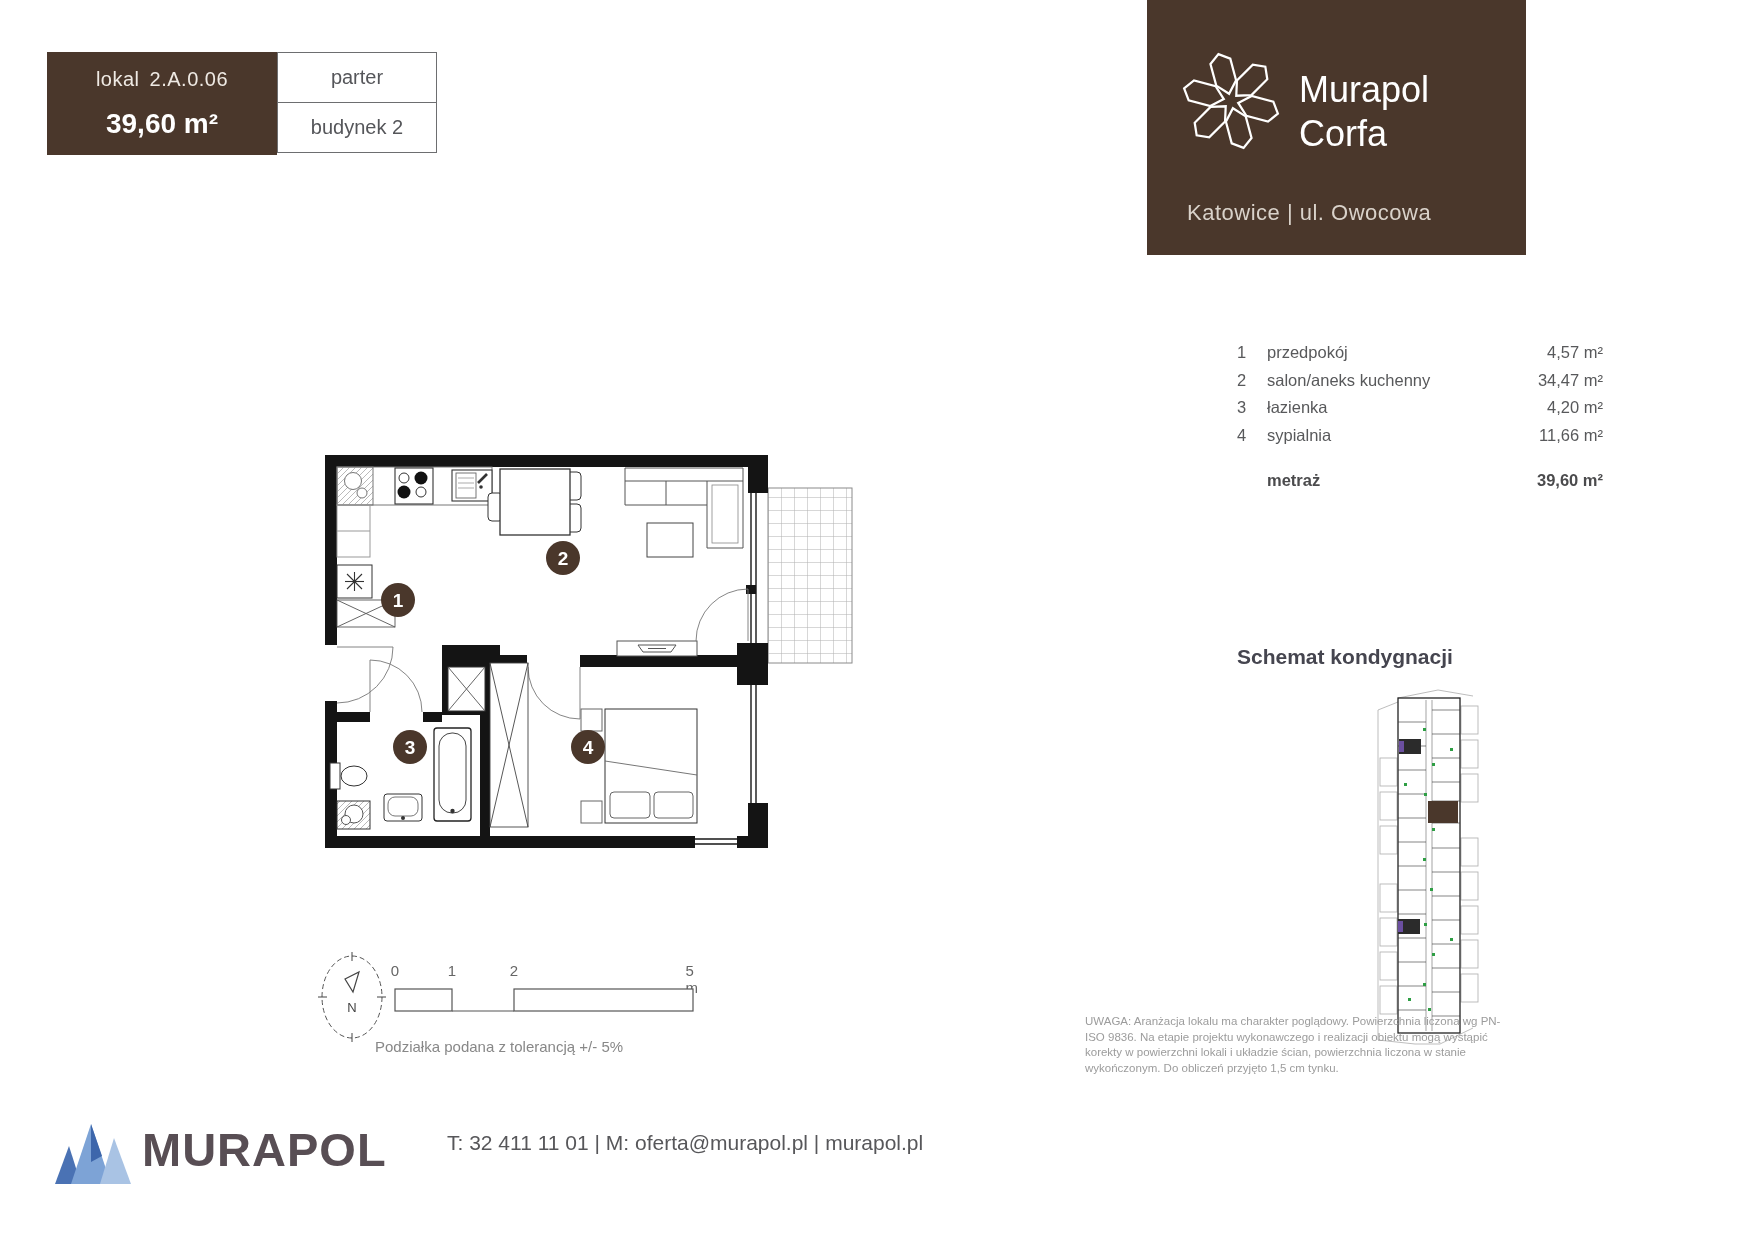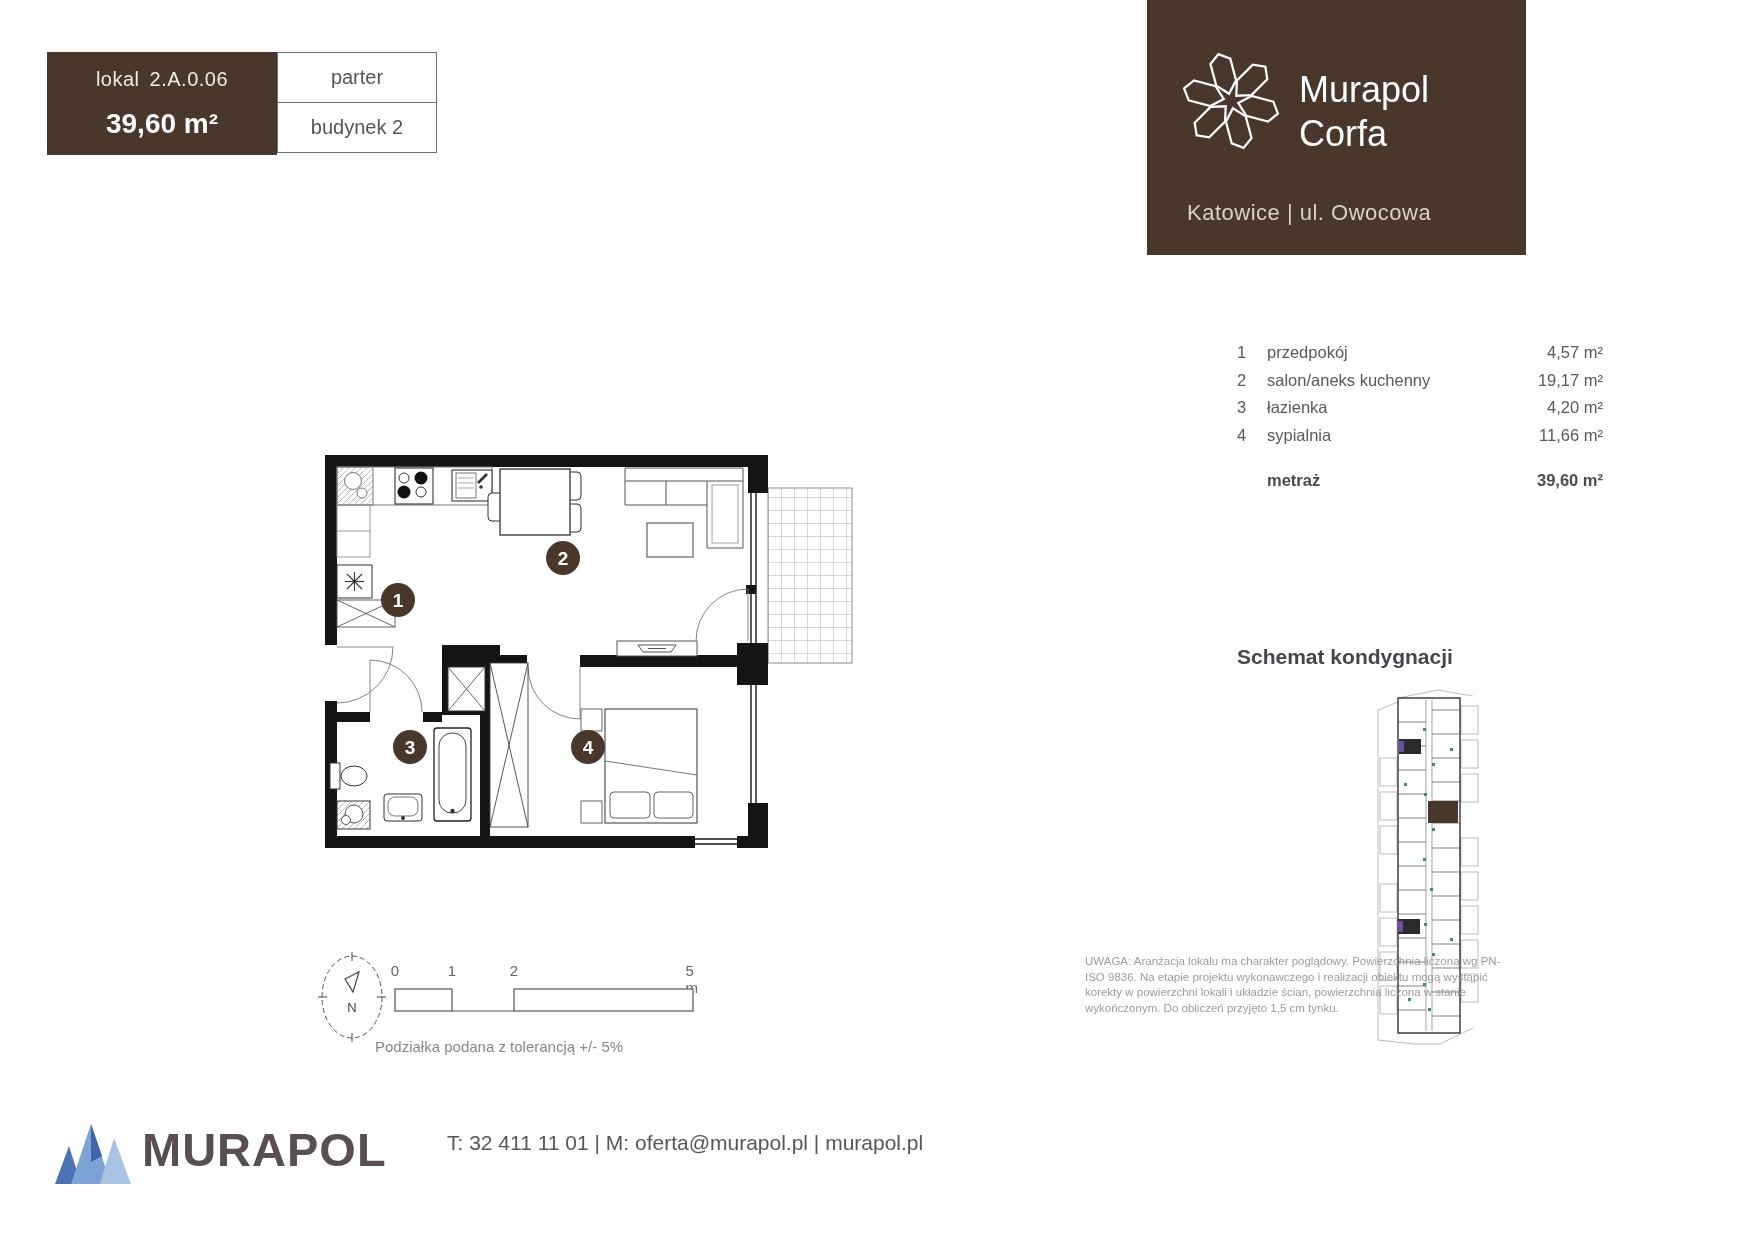"19,17 m²" span.rarea { text: 19,17 -> 34,47 }
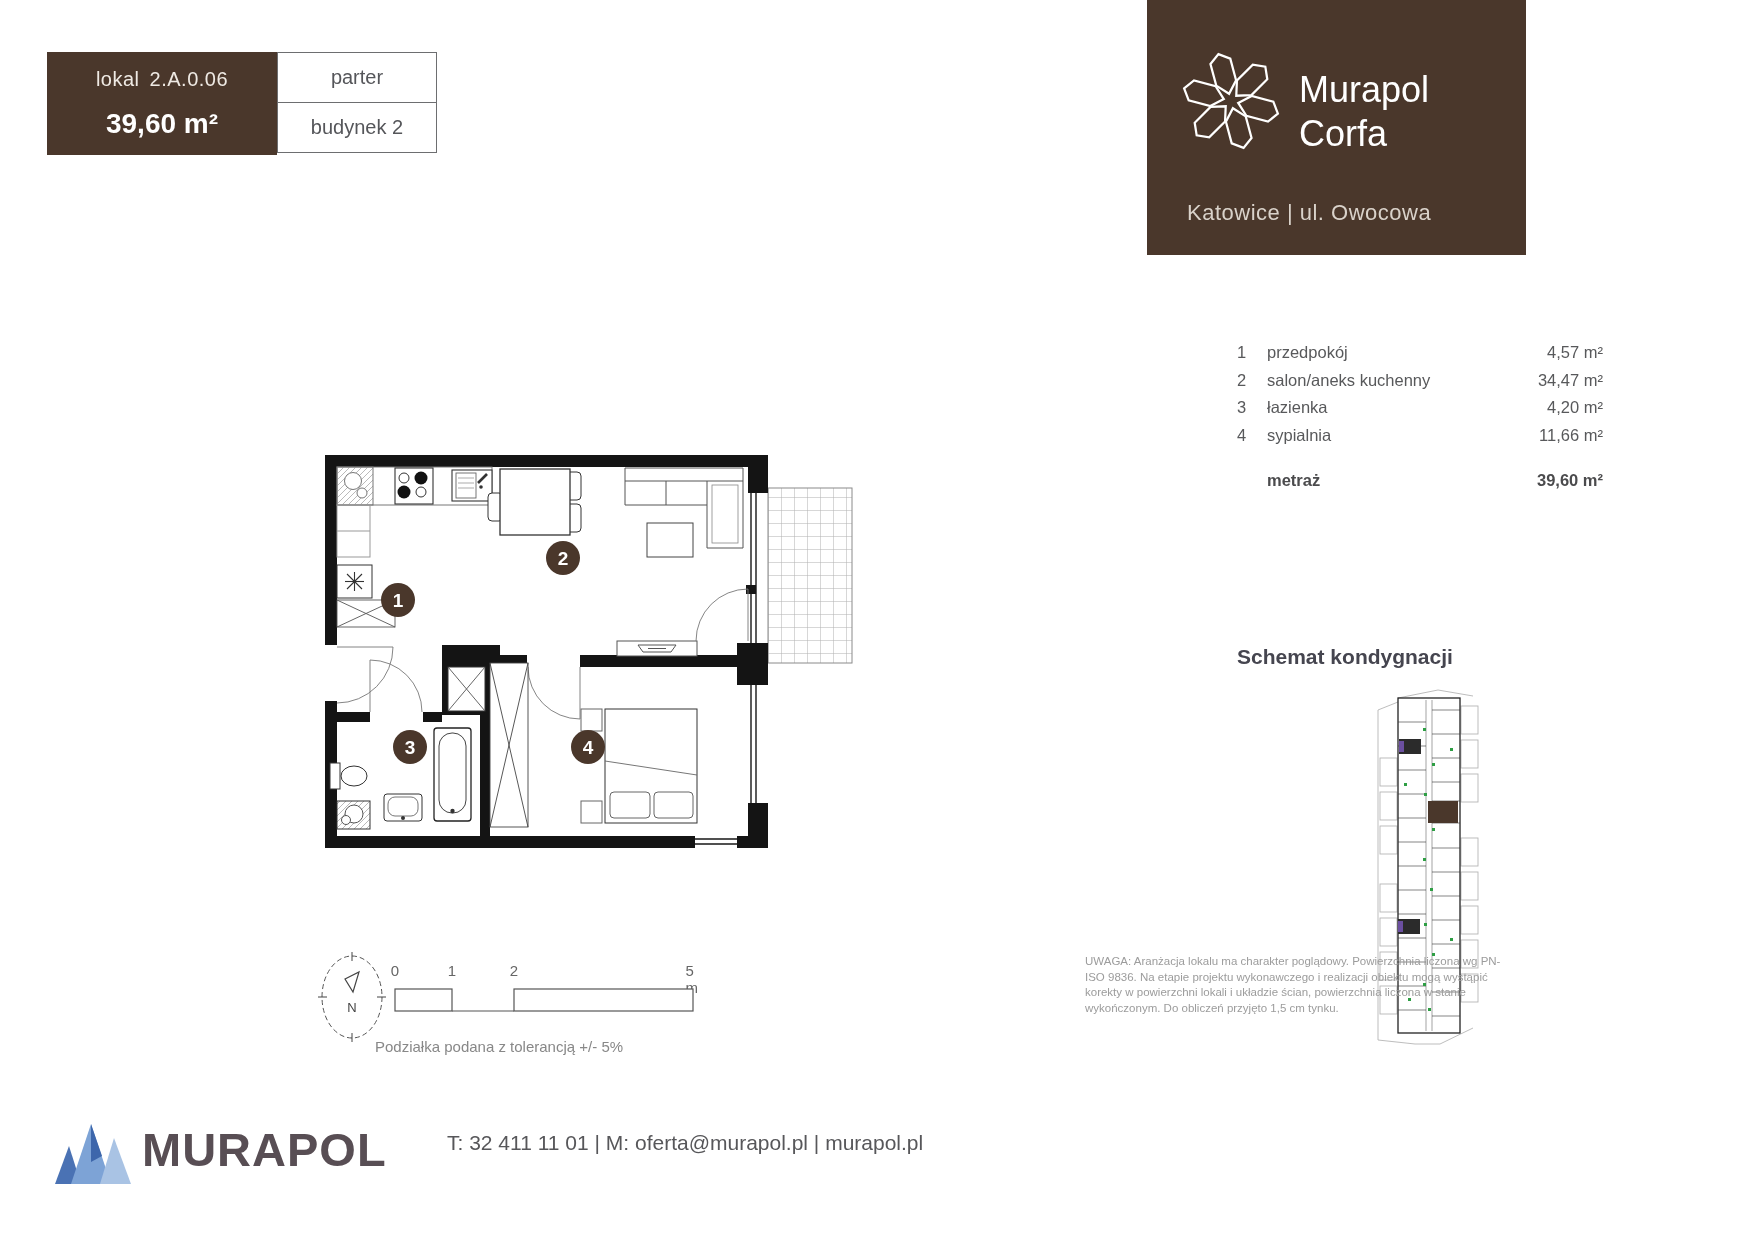"UWAGA: Aranżacja lokalu ma charakter" .disclaimer { top: 954px -> 1014px }
